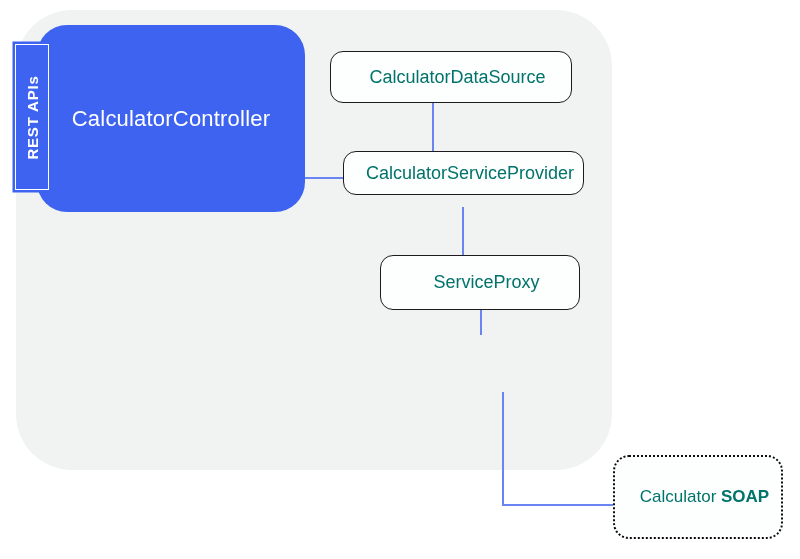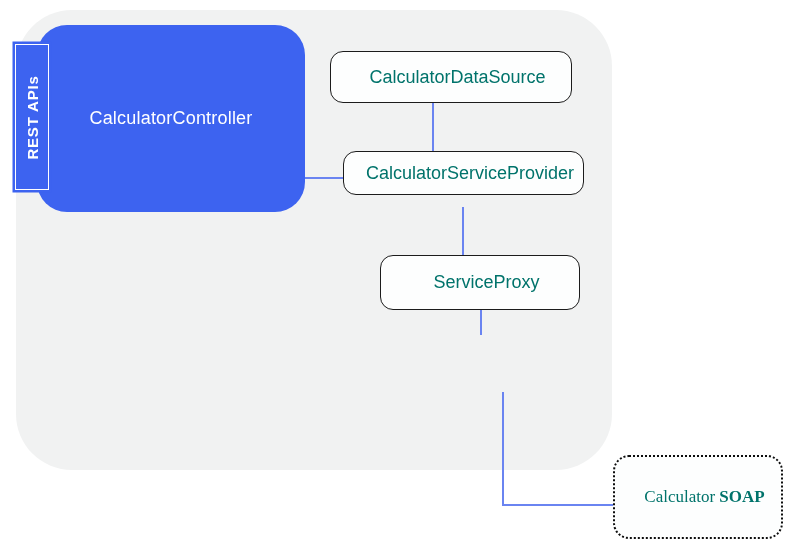"CalculatorController" .controller-label { font-size: 18px -> 22px }
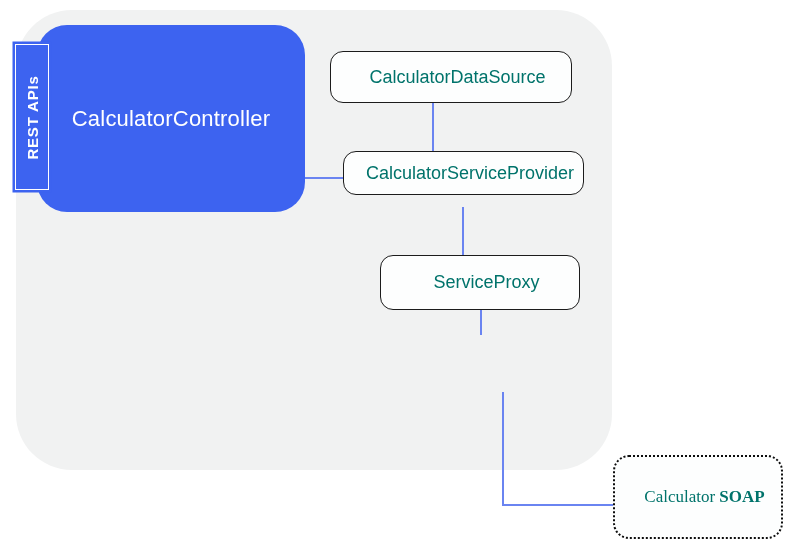"Calculator SOAP" .node-webservice { font-family: Liberation Serif, serif -> none }
